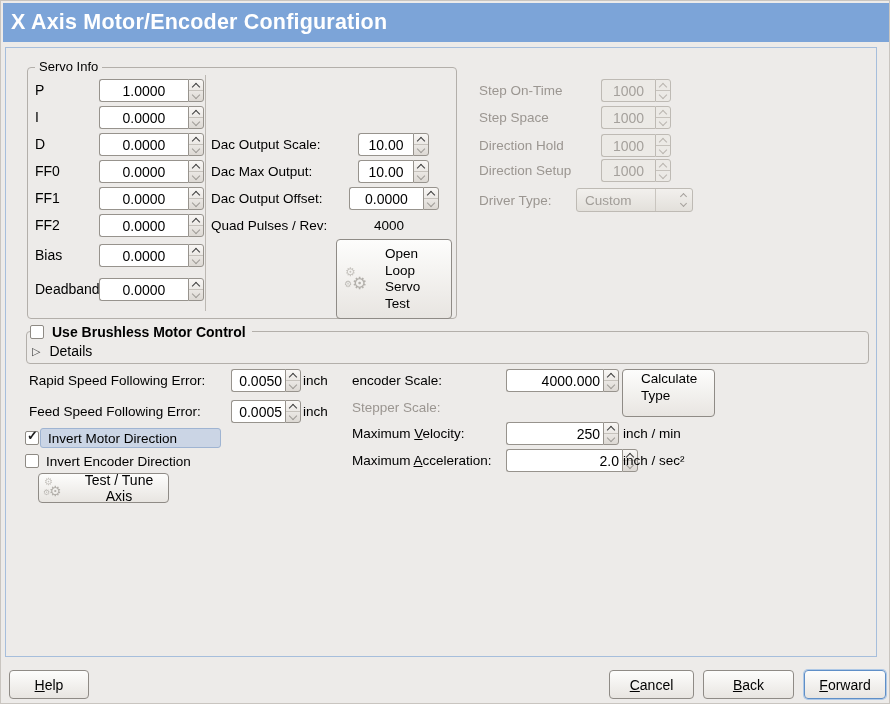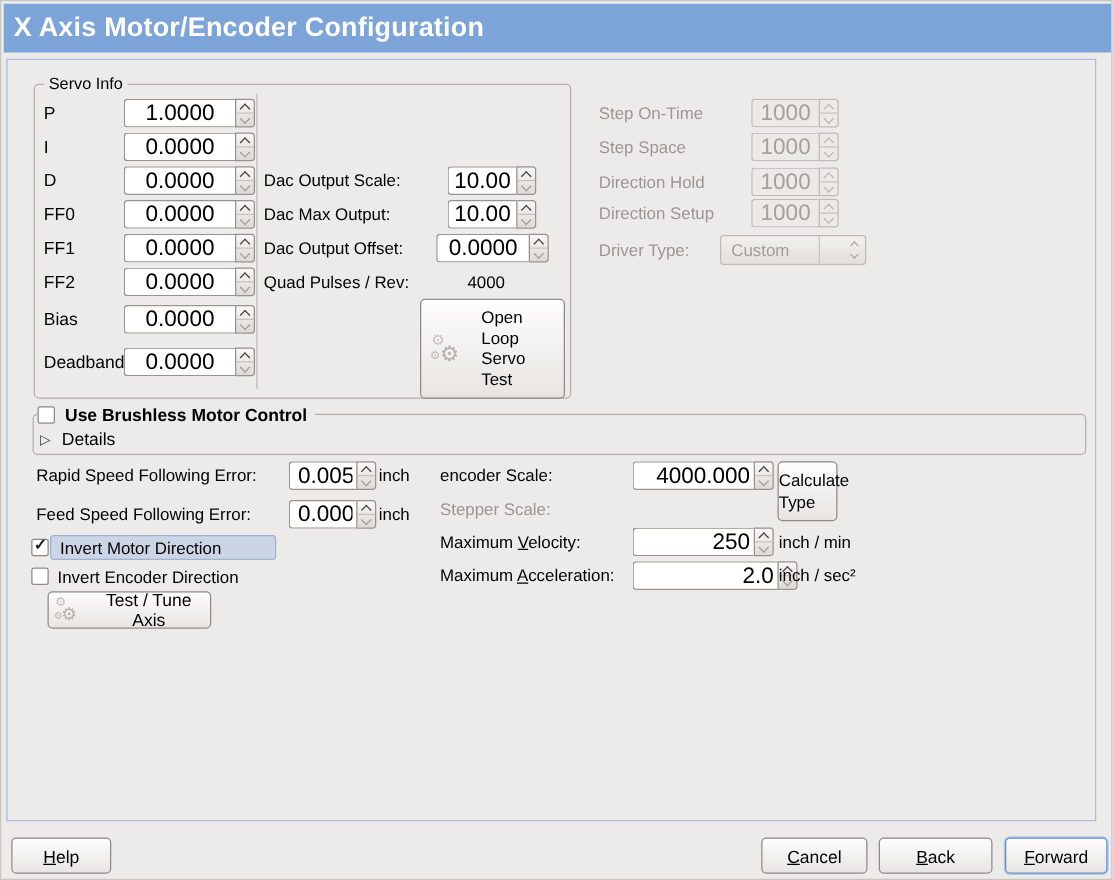"1.0000" .spin .entry { font-size: 18px -> 14px }
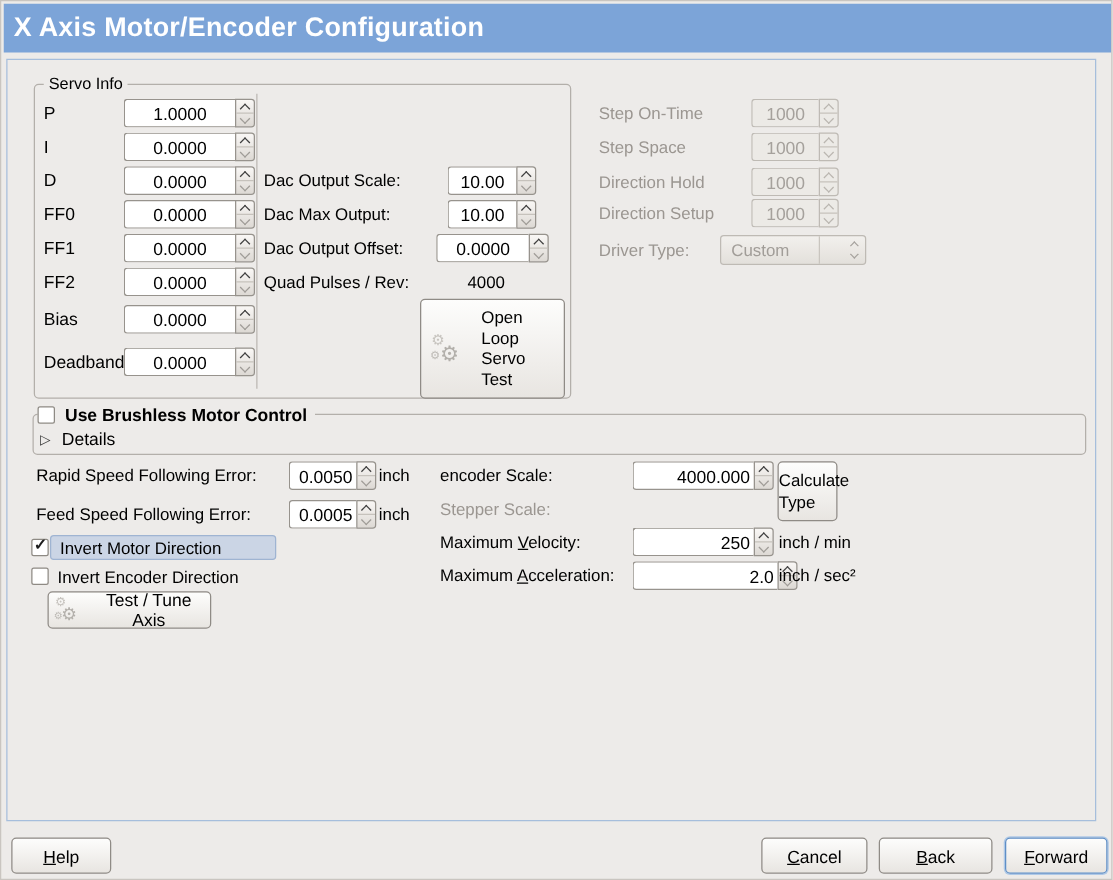"Calculate" button.btn { justify-content: center -> flex-start; padding-left: 0 -> 18px; width: 48px -> 93px }
